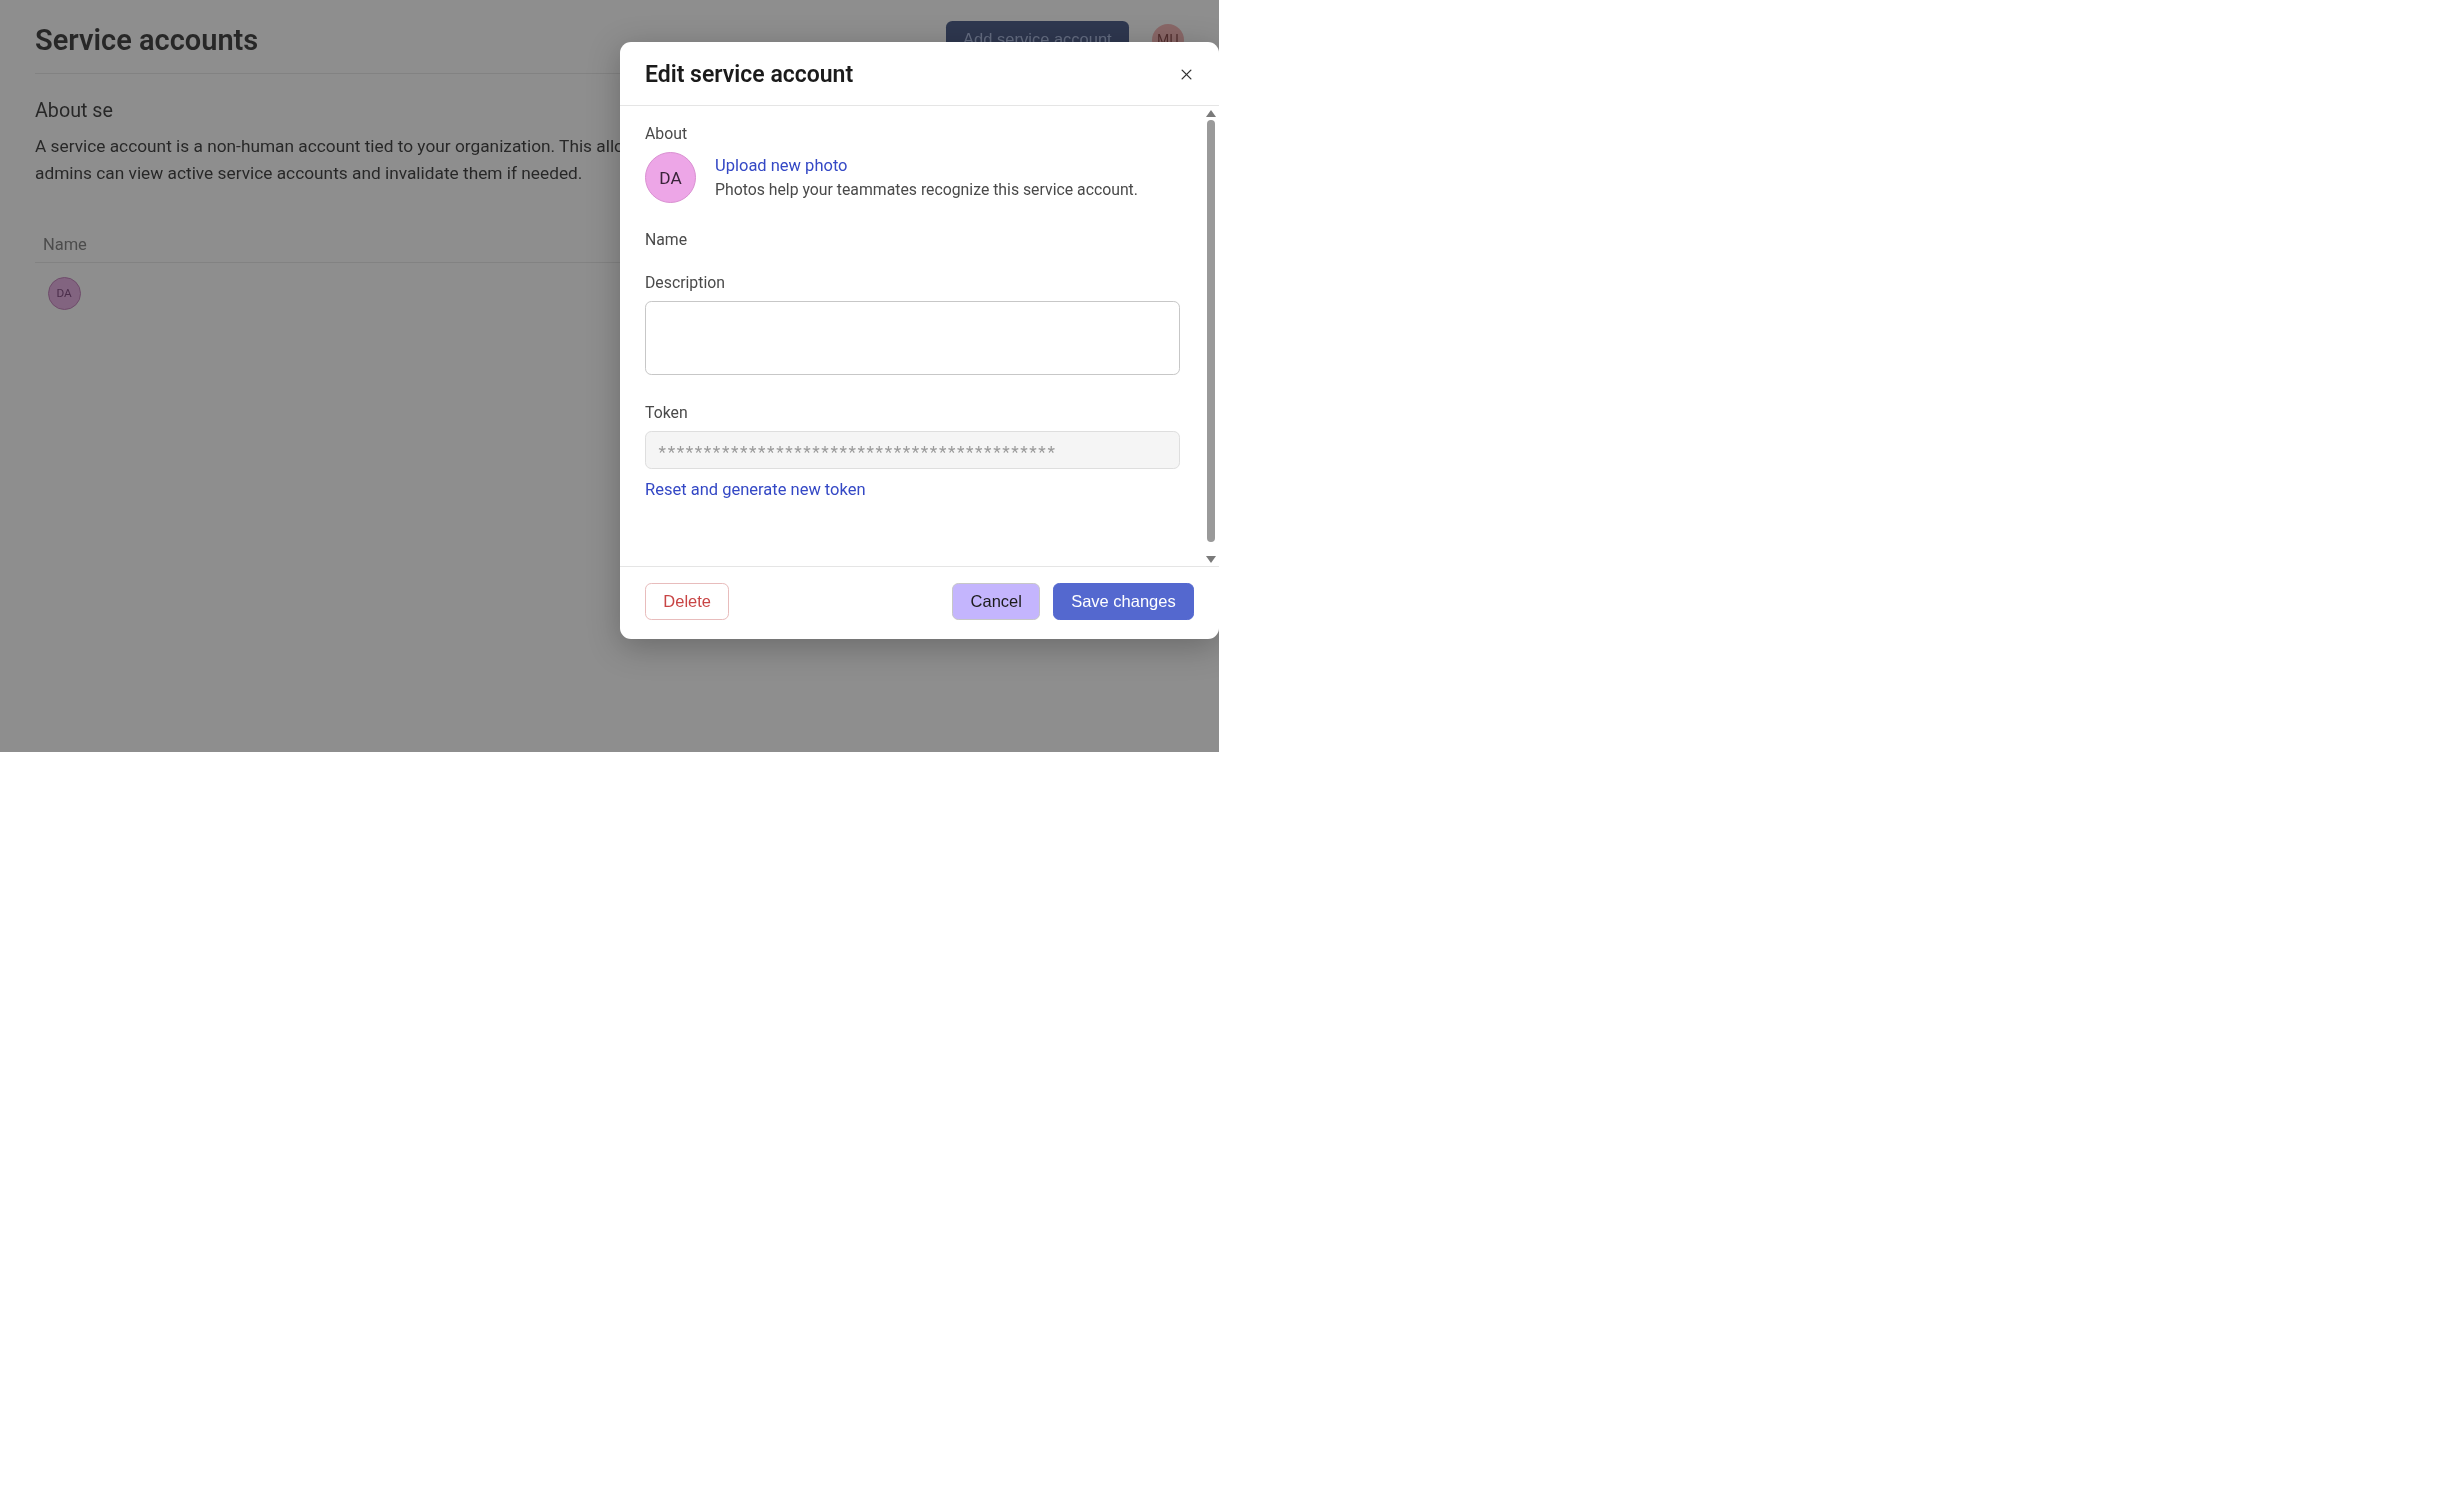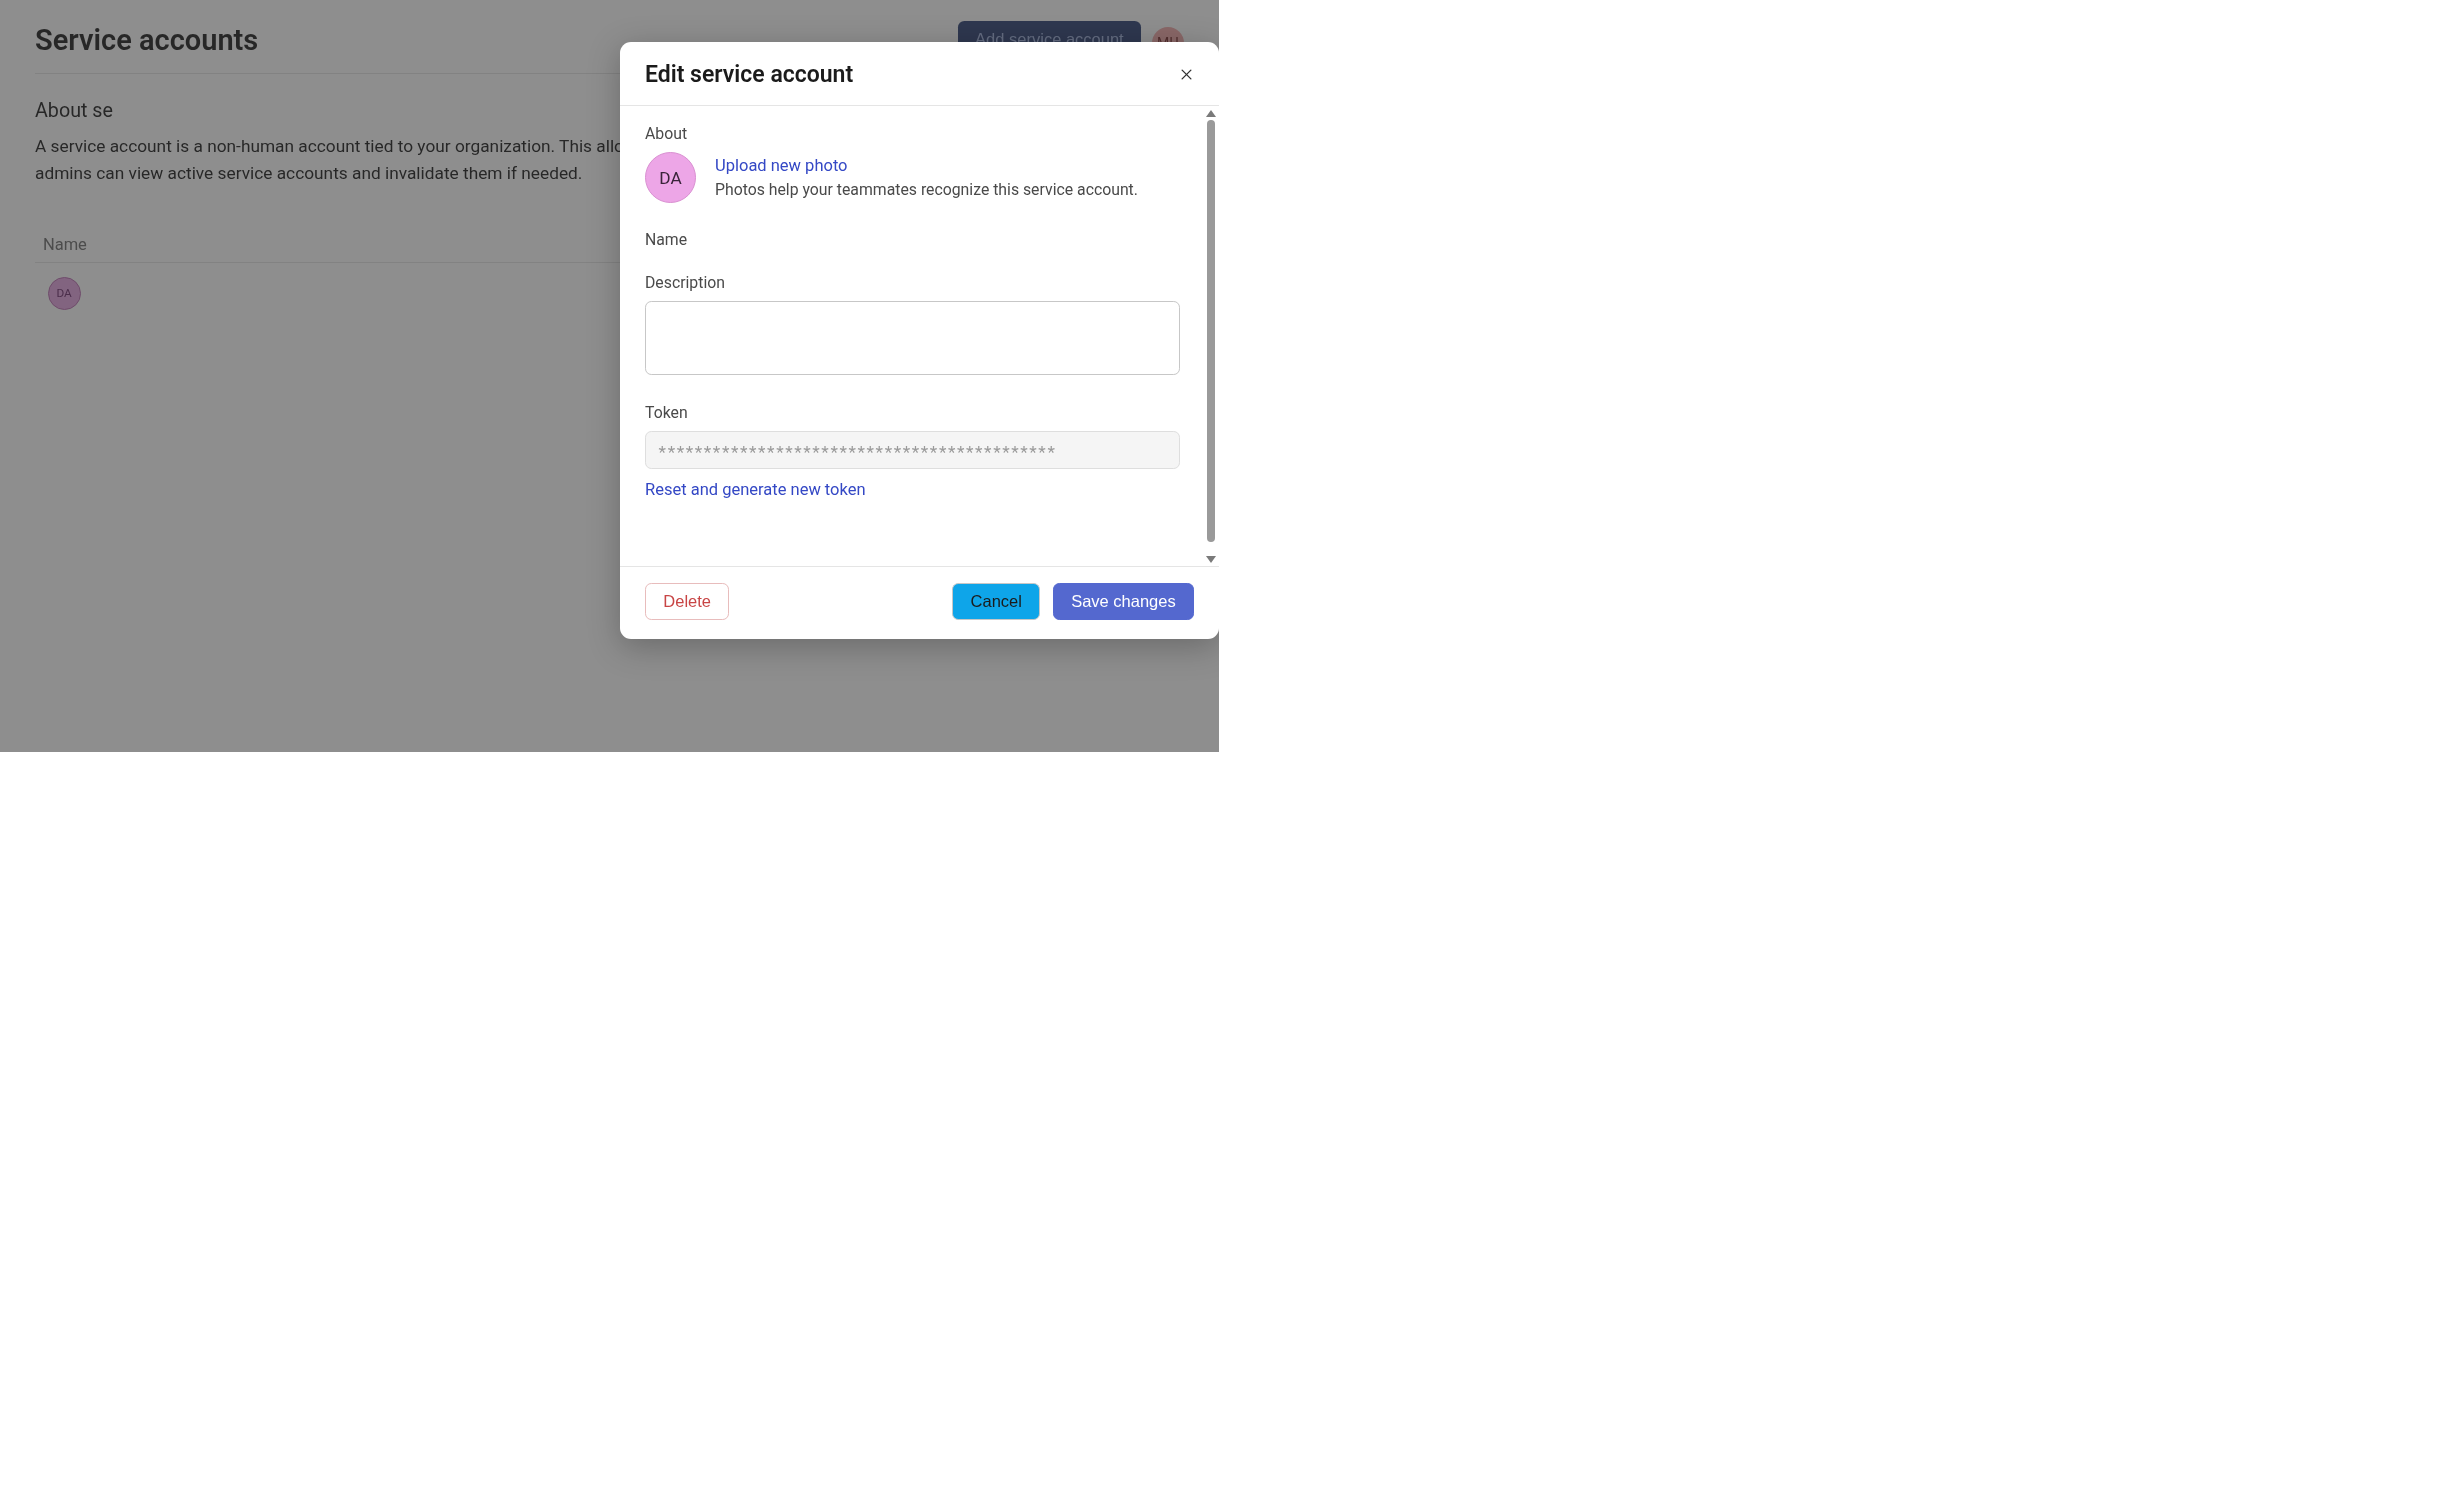"Add service account" .header-right { align-items: flex-end -> center; gap: 11px -> 23px }
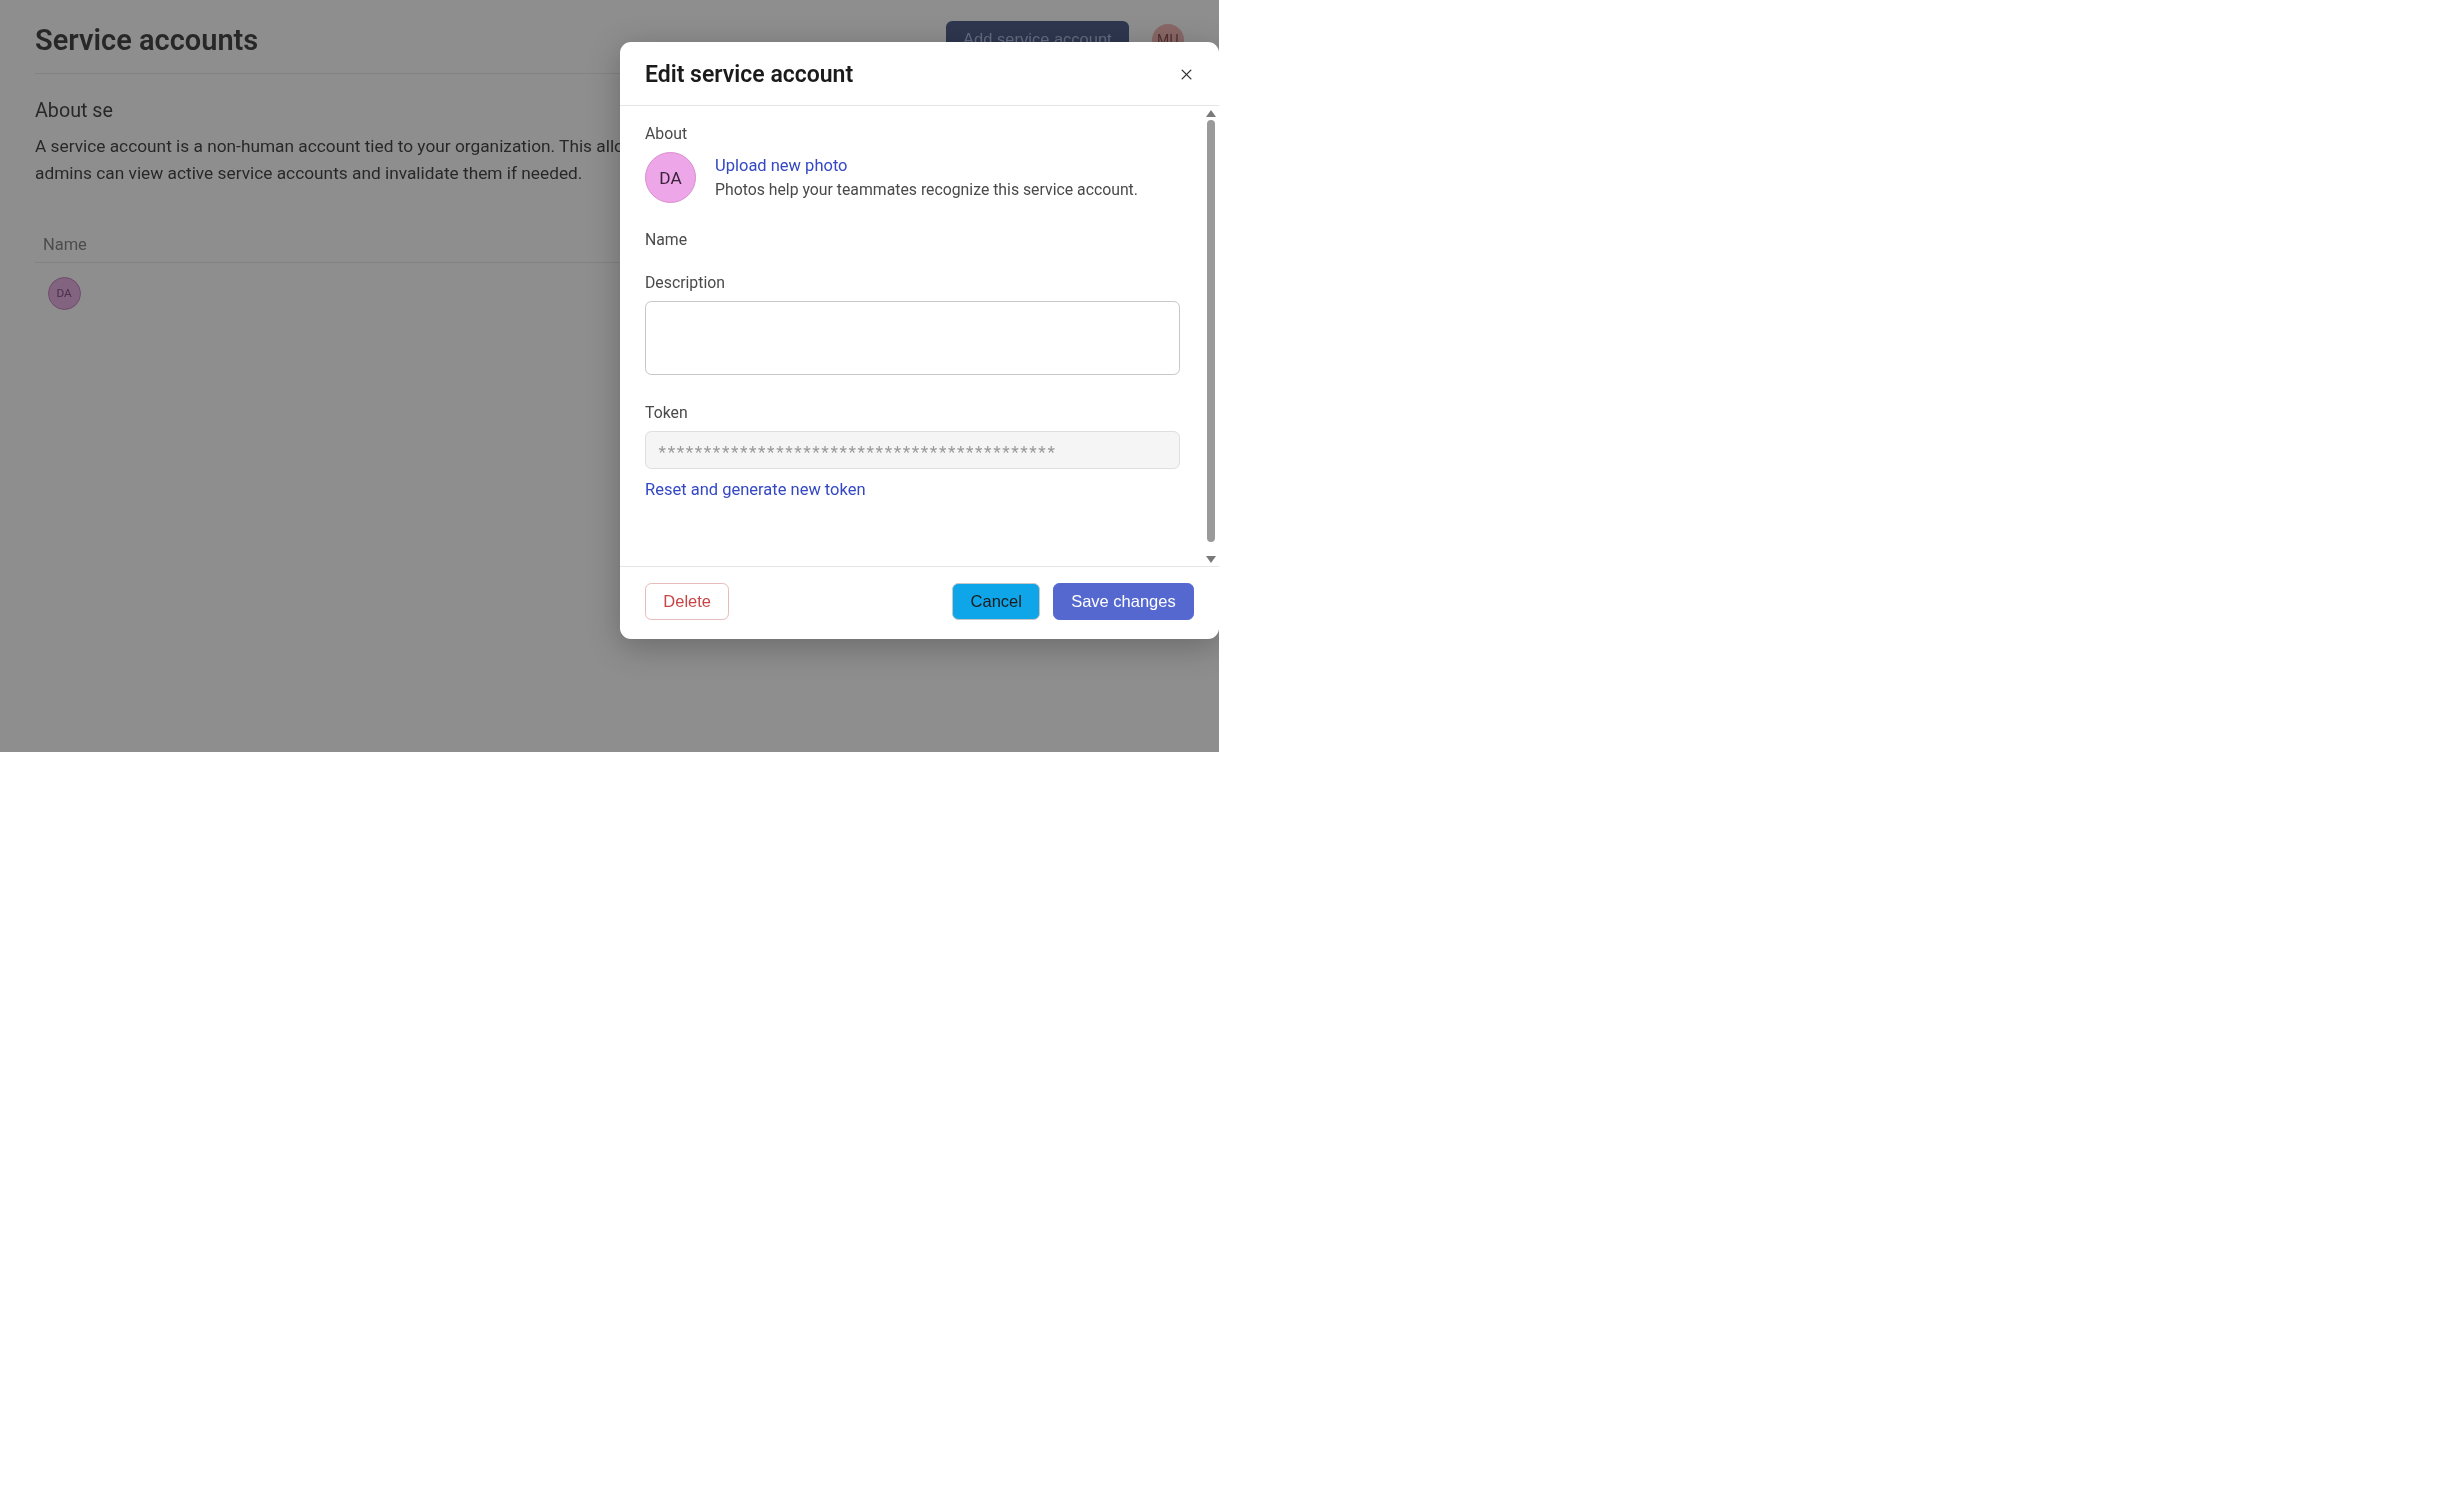"Cancel" .btn-cancel { background: #0ea5e9 -> #c4b5fd }
